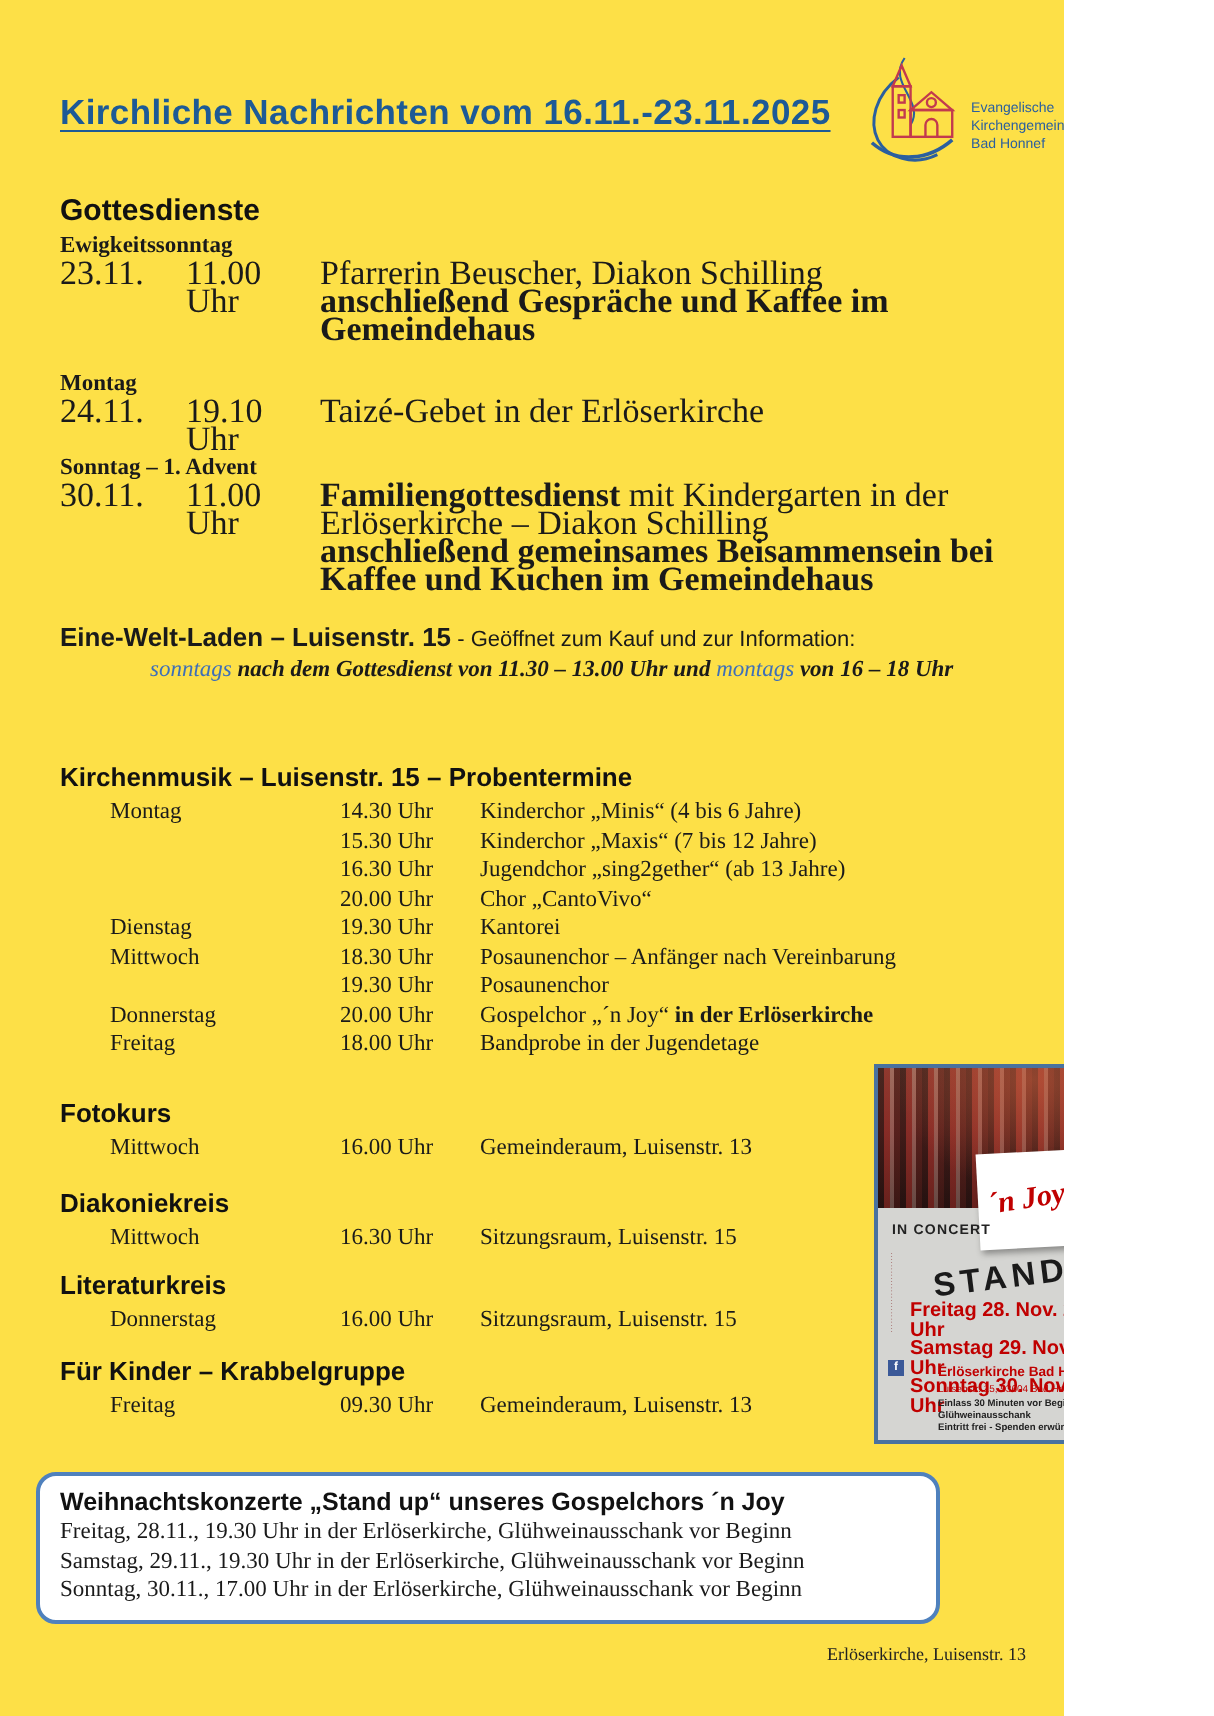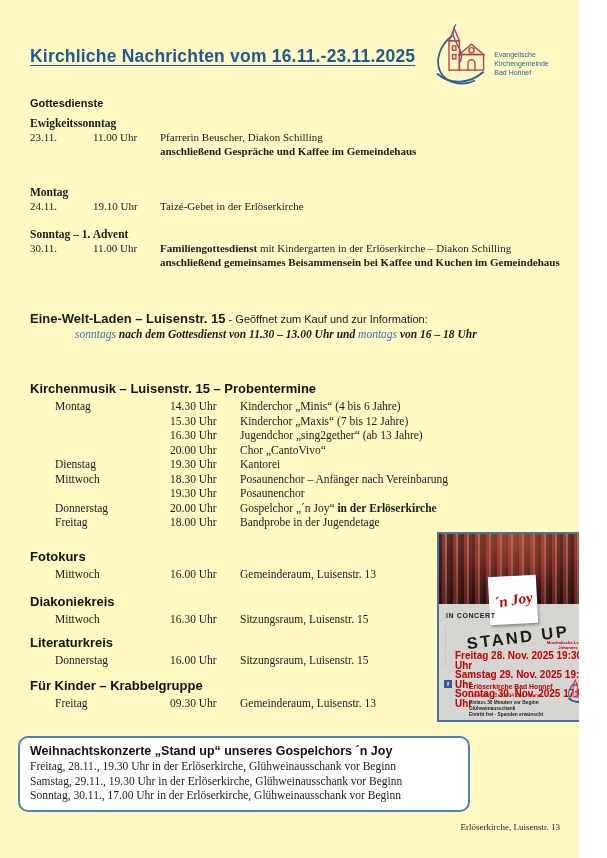"Kirchliche Nachrichten vom" .page { background: #fef9c3 -> #fde047; width: 579px -> 532px }
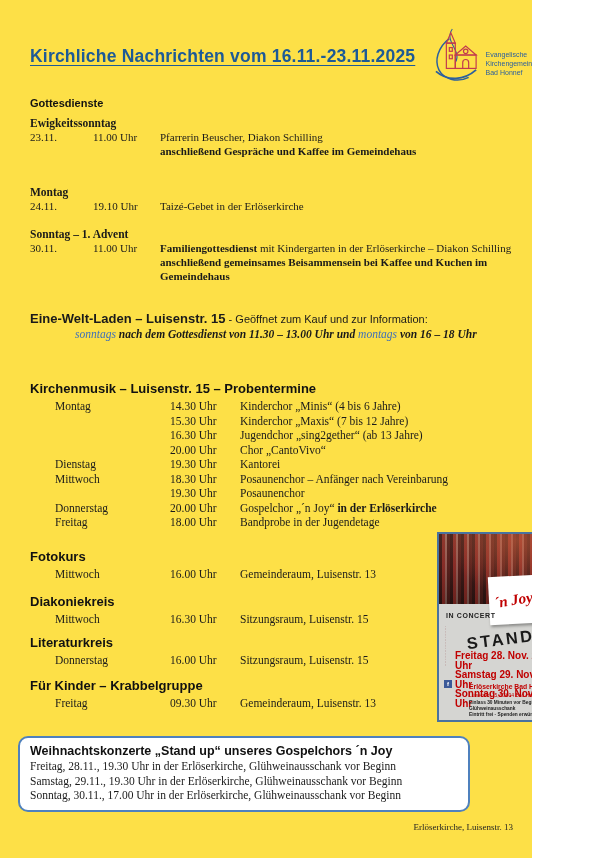"Gottesdienste" .h-main { font-size: 11px -> 15px }
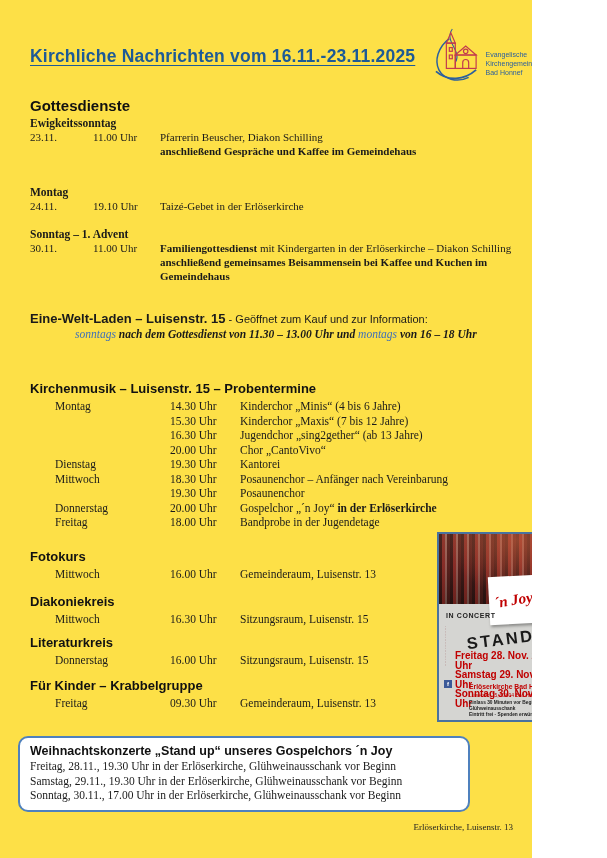"23.11." .gd-row { font-size: 11px -> 17px }
